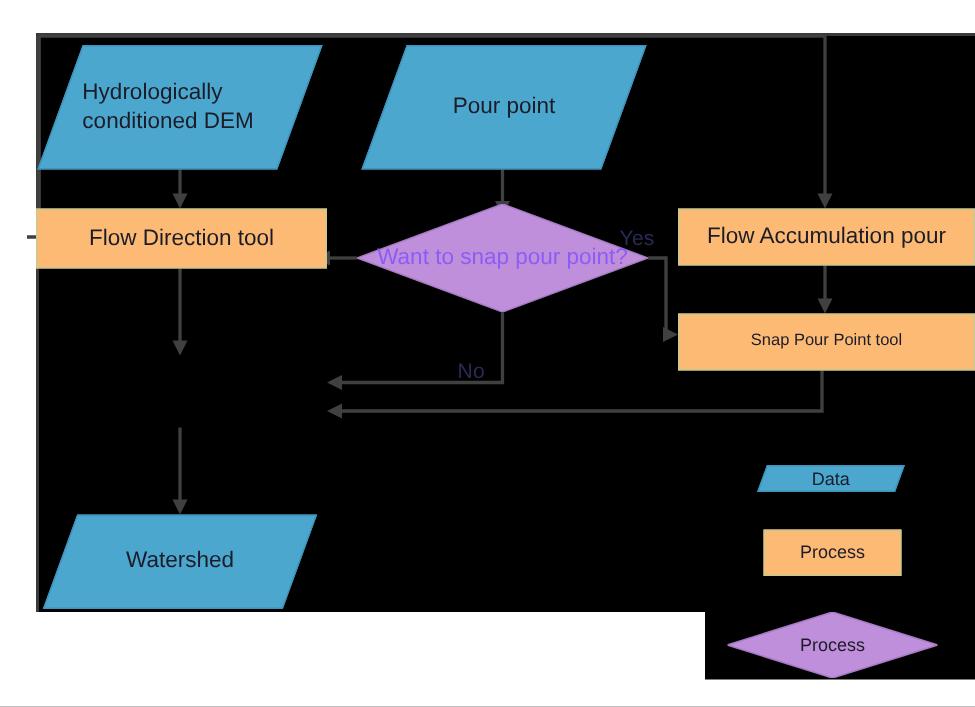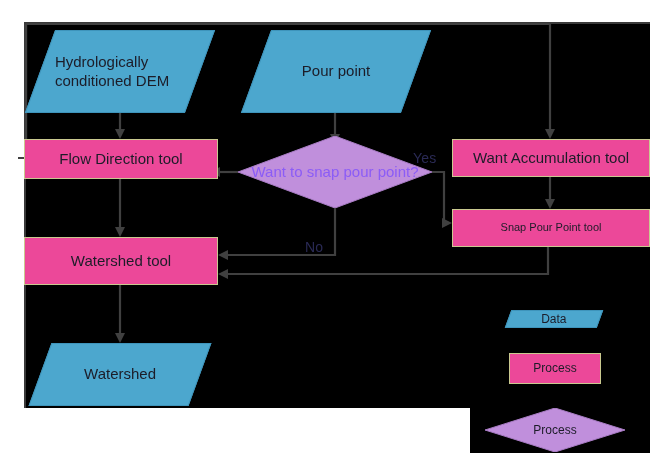"Flow Direction tool" .shape-process { background: #ec4899 -> #fdba74 }
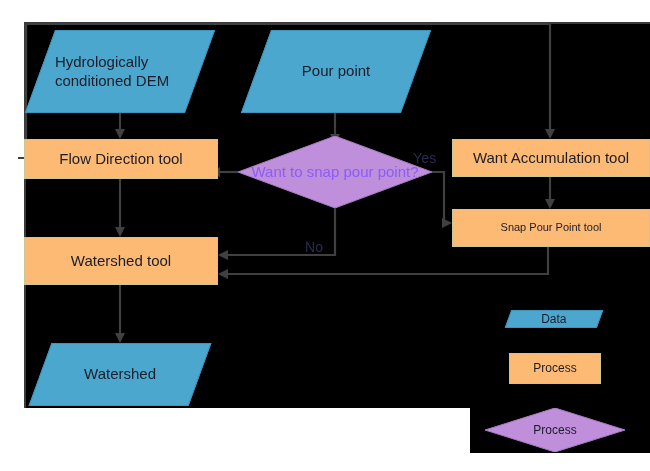"Want Accumulation tool" span { text: Want Accumulation tool -> Flow Accumulation pour }
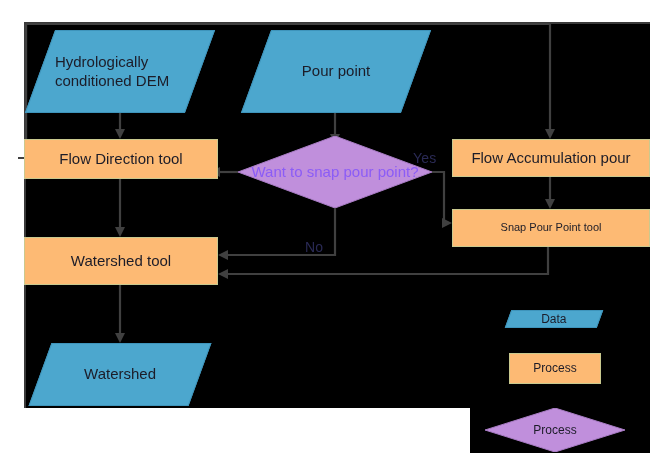"Watershed tool" div.node { html: <div> <span>Watershed tool</span> </div> -> none }
